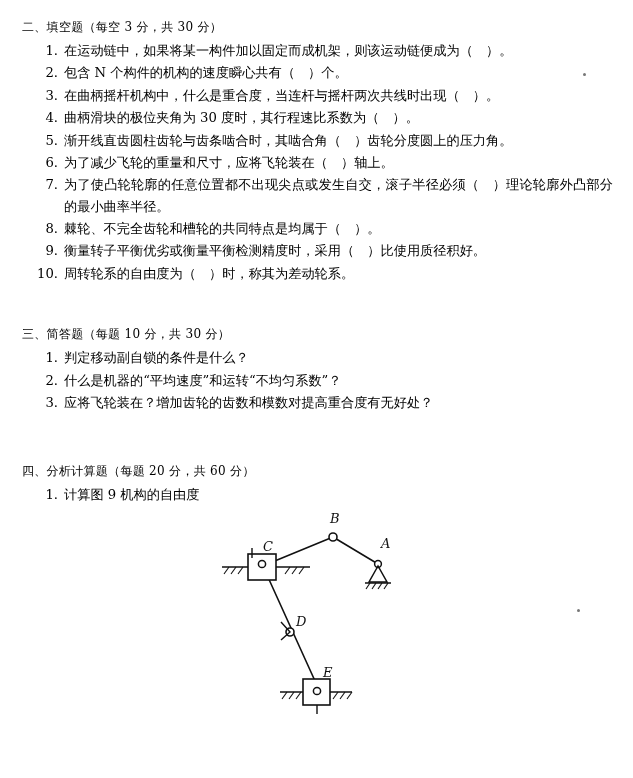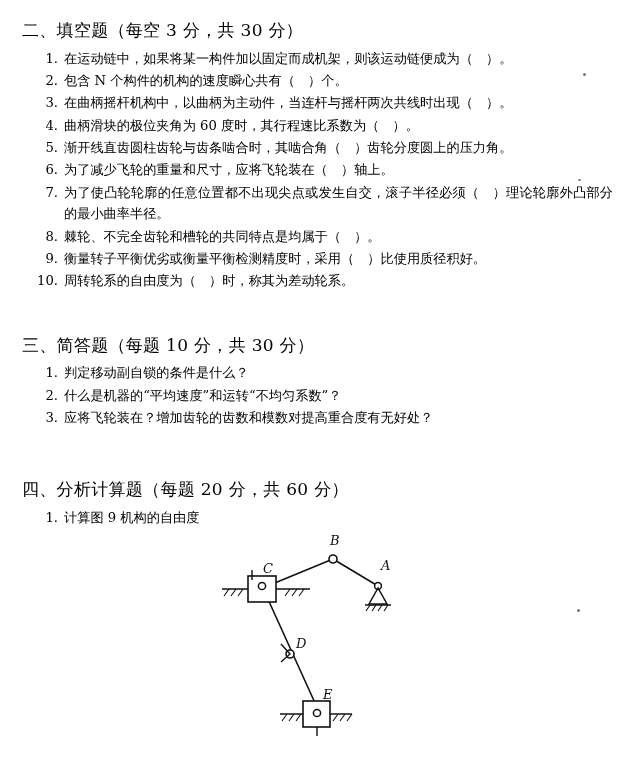"二、填空题（每空 3 分，共 30 分）" .section-title { font-size: 17px -> 12px }
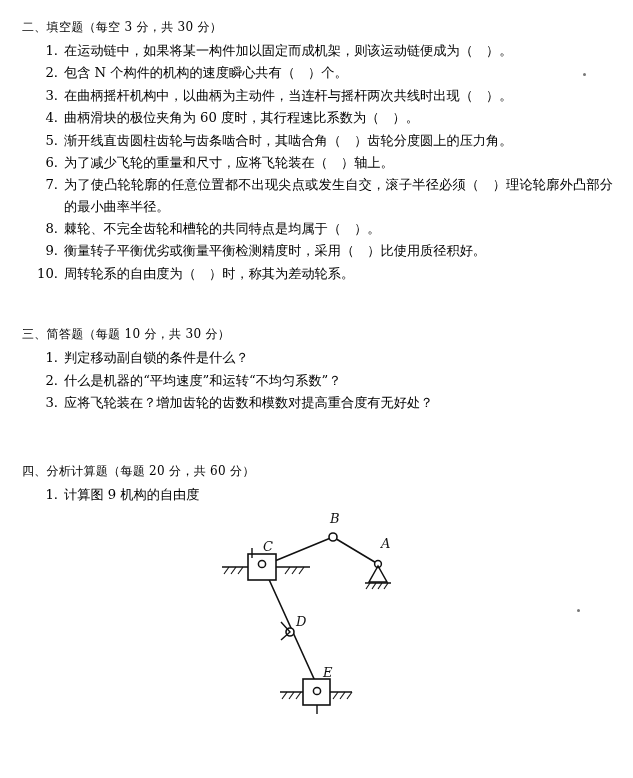"在曲柄摇杆机构中，以曲柄为主动件，当连杆与摇杆两次共线时出现（ ）。" span.item-text { text: 以曲柄为主动件 -> 什么是重合度 }
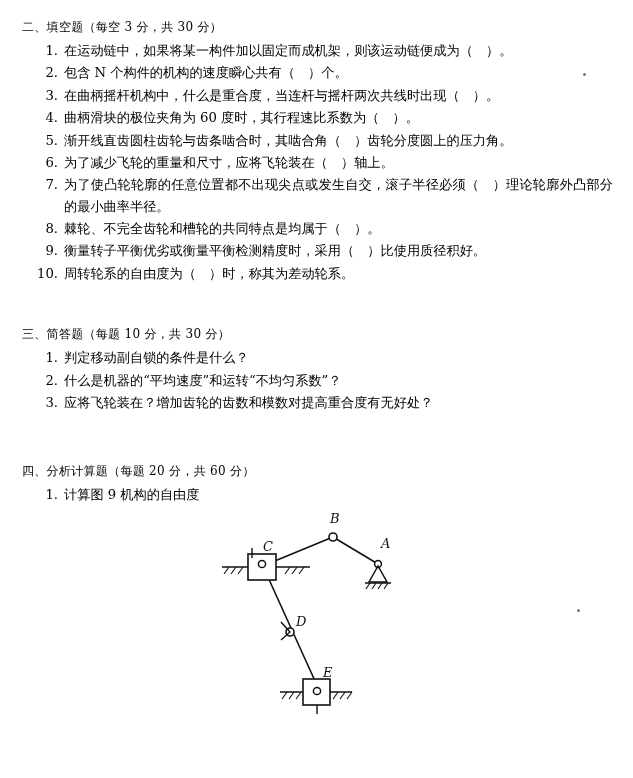"曲柄滑块的极位夹角为 60 度时，其行程速比系数为（ ）。" span.item-text { text: 60 -> 30 }
